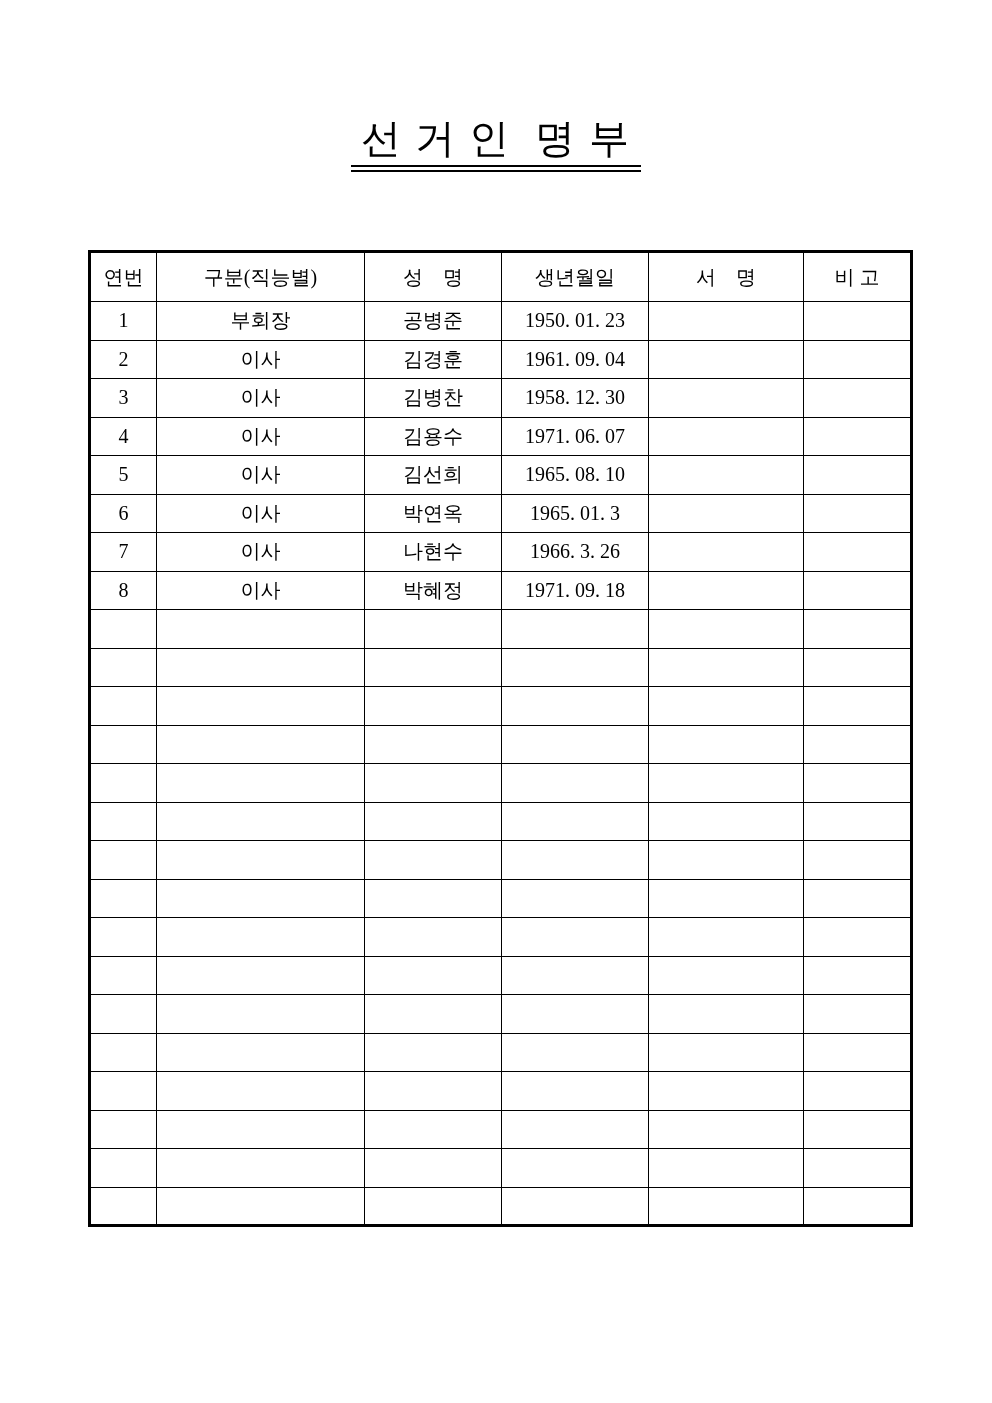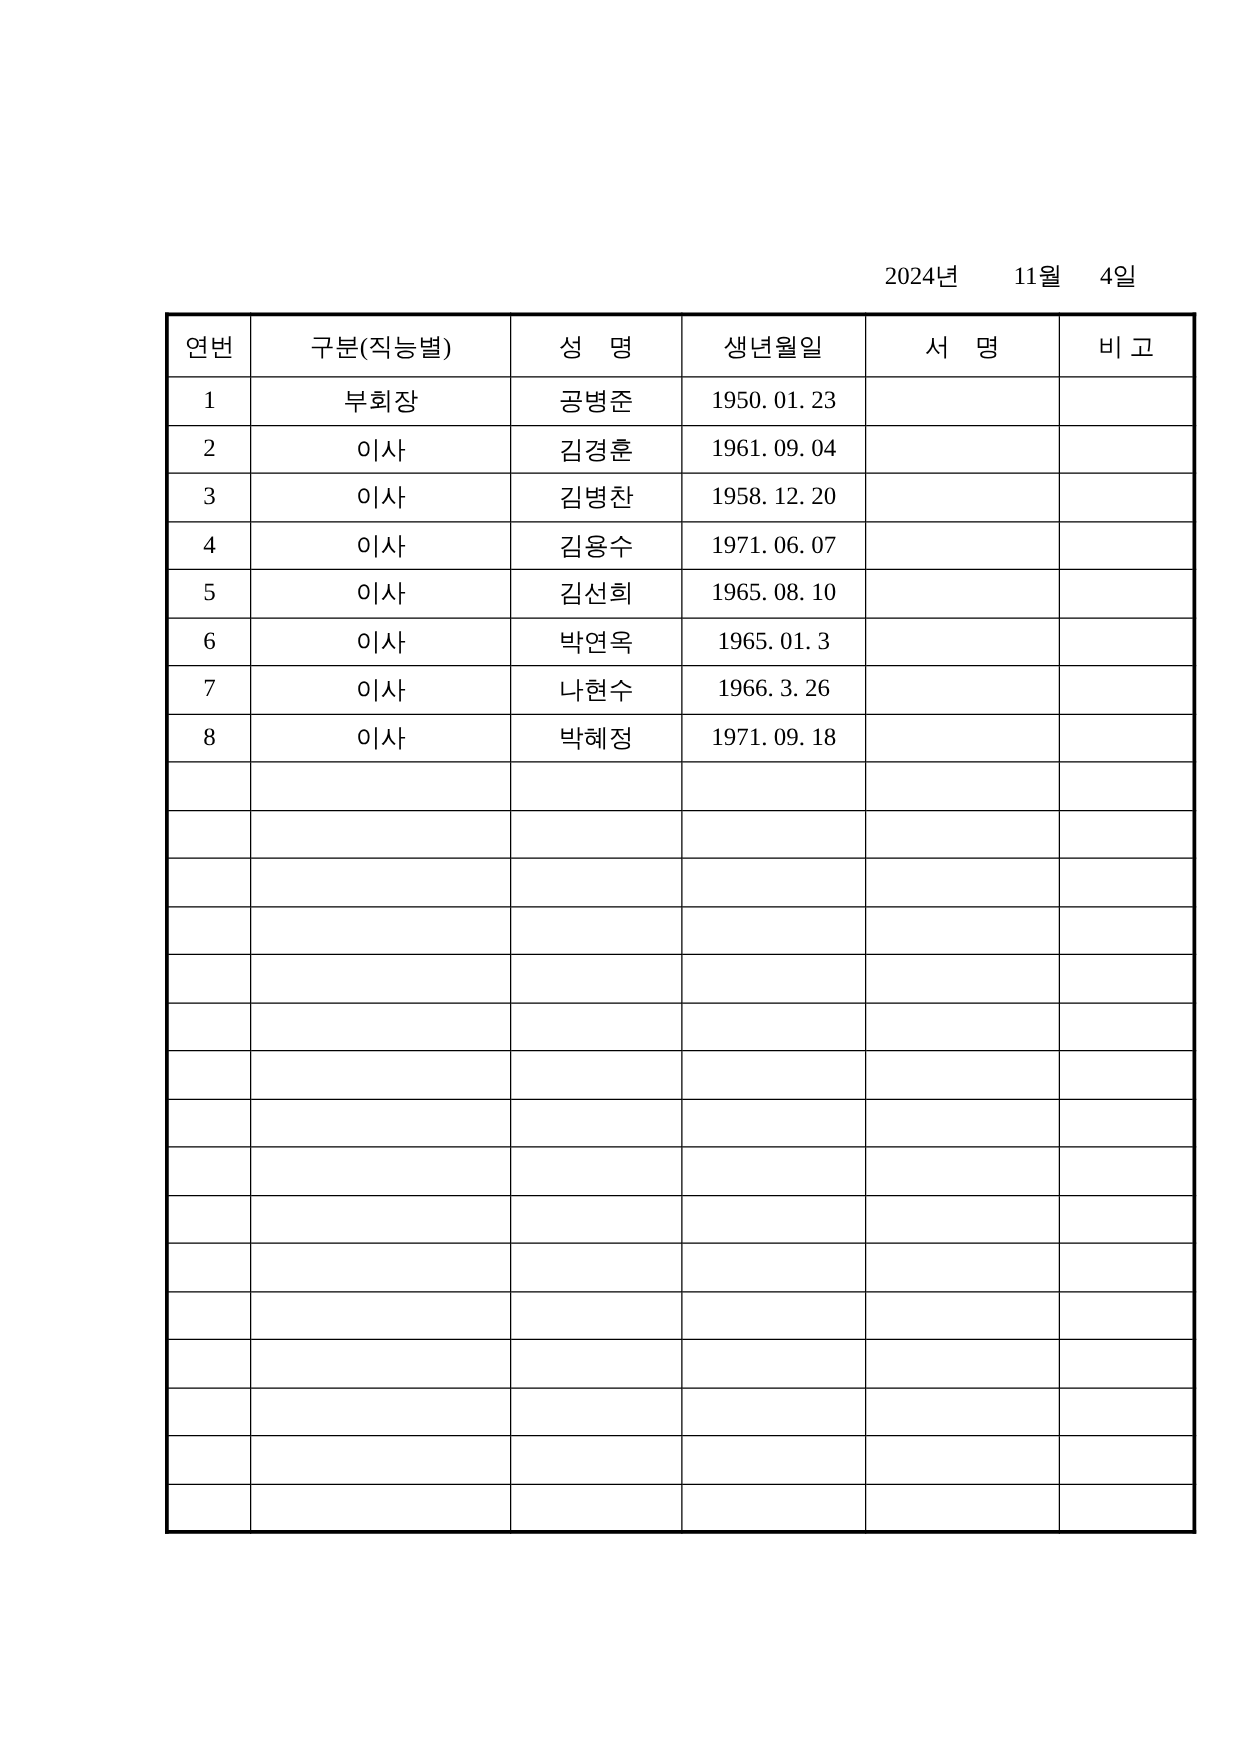"선 거 인 명 부" div.title-wrap { html: none -> <div> <span>선 거 인 명 부</span> </div> }
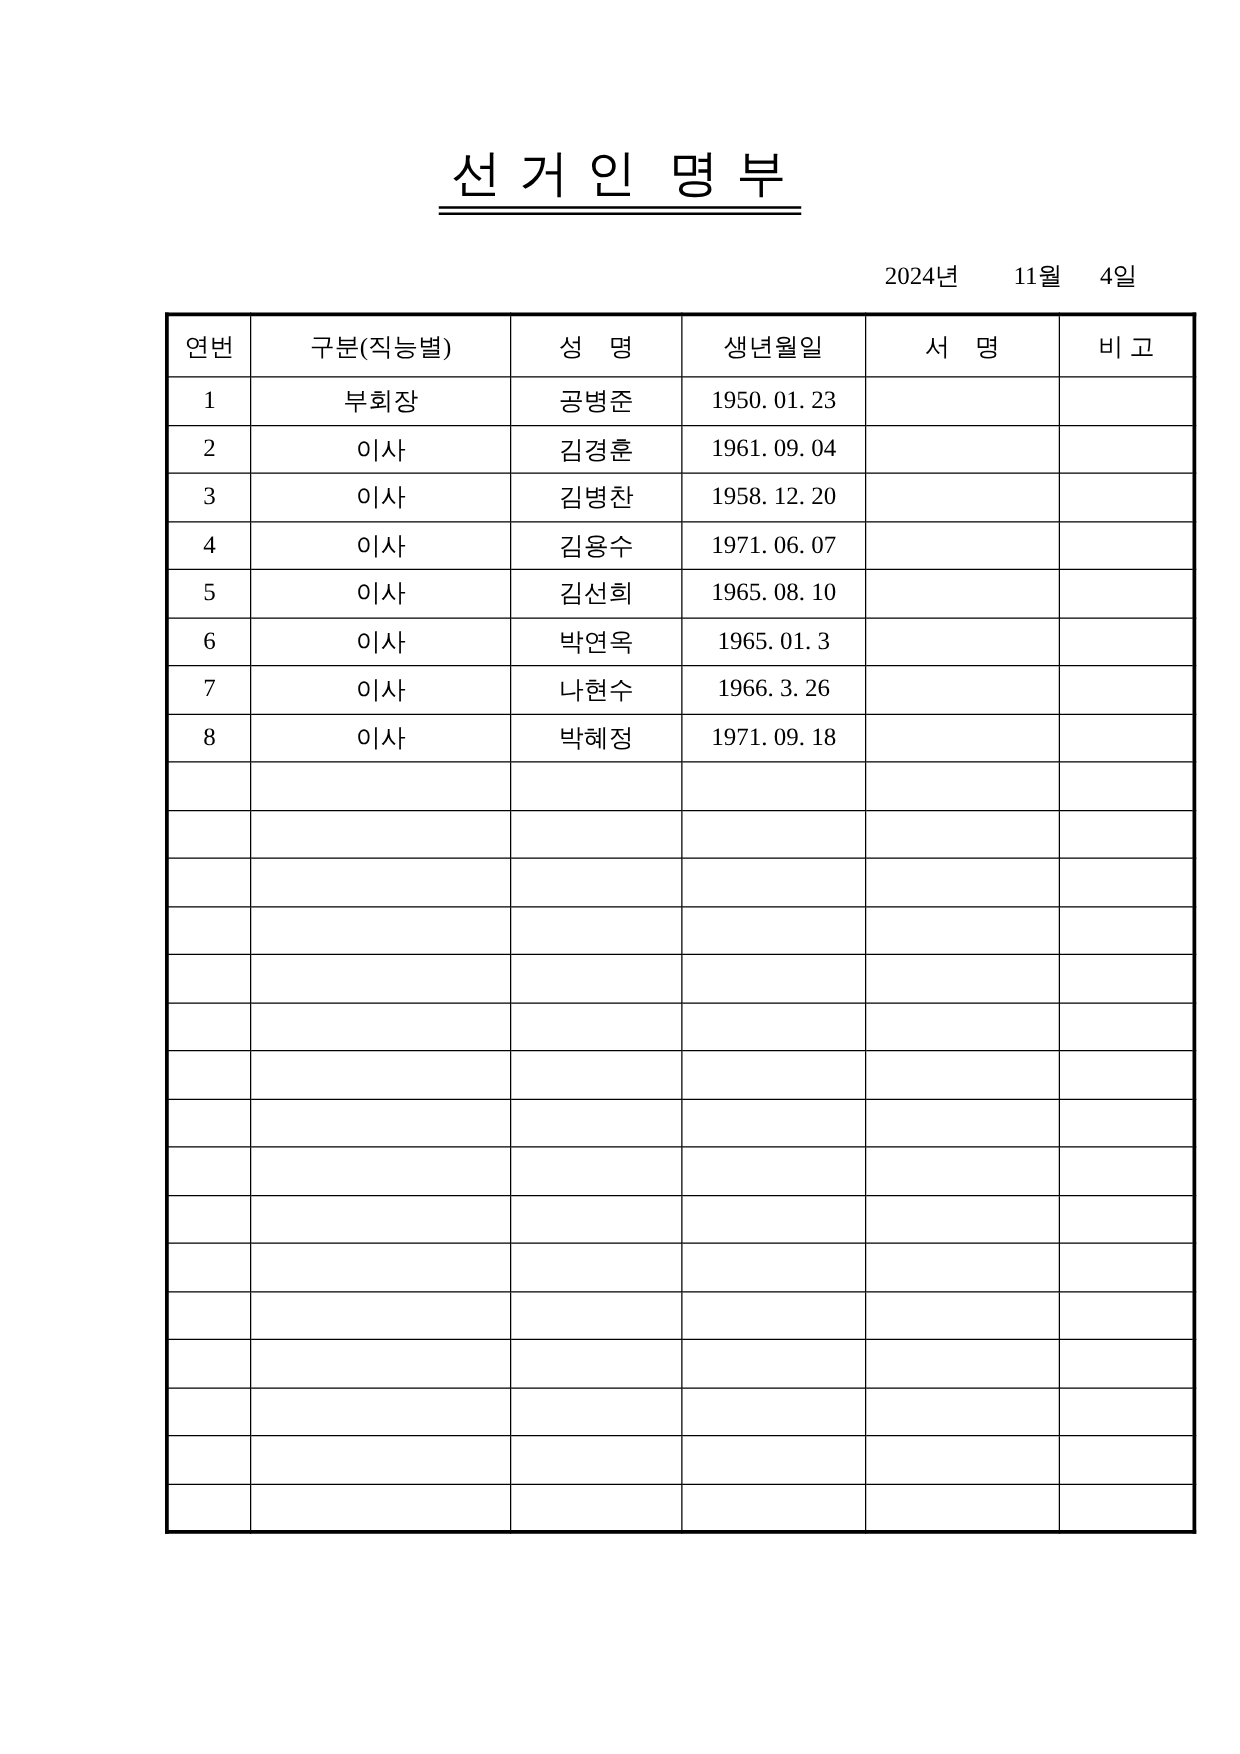"2024년 11월 4일" div.date-line { html: <div><span>2024년</span><span>11월</span><span>4일</span></div> -> none }
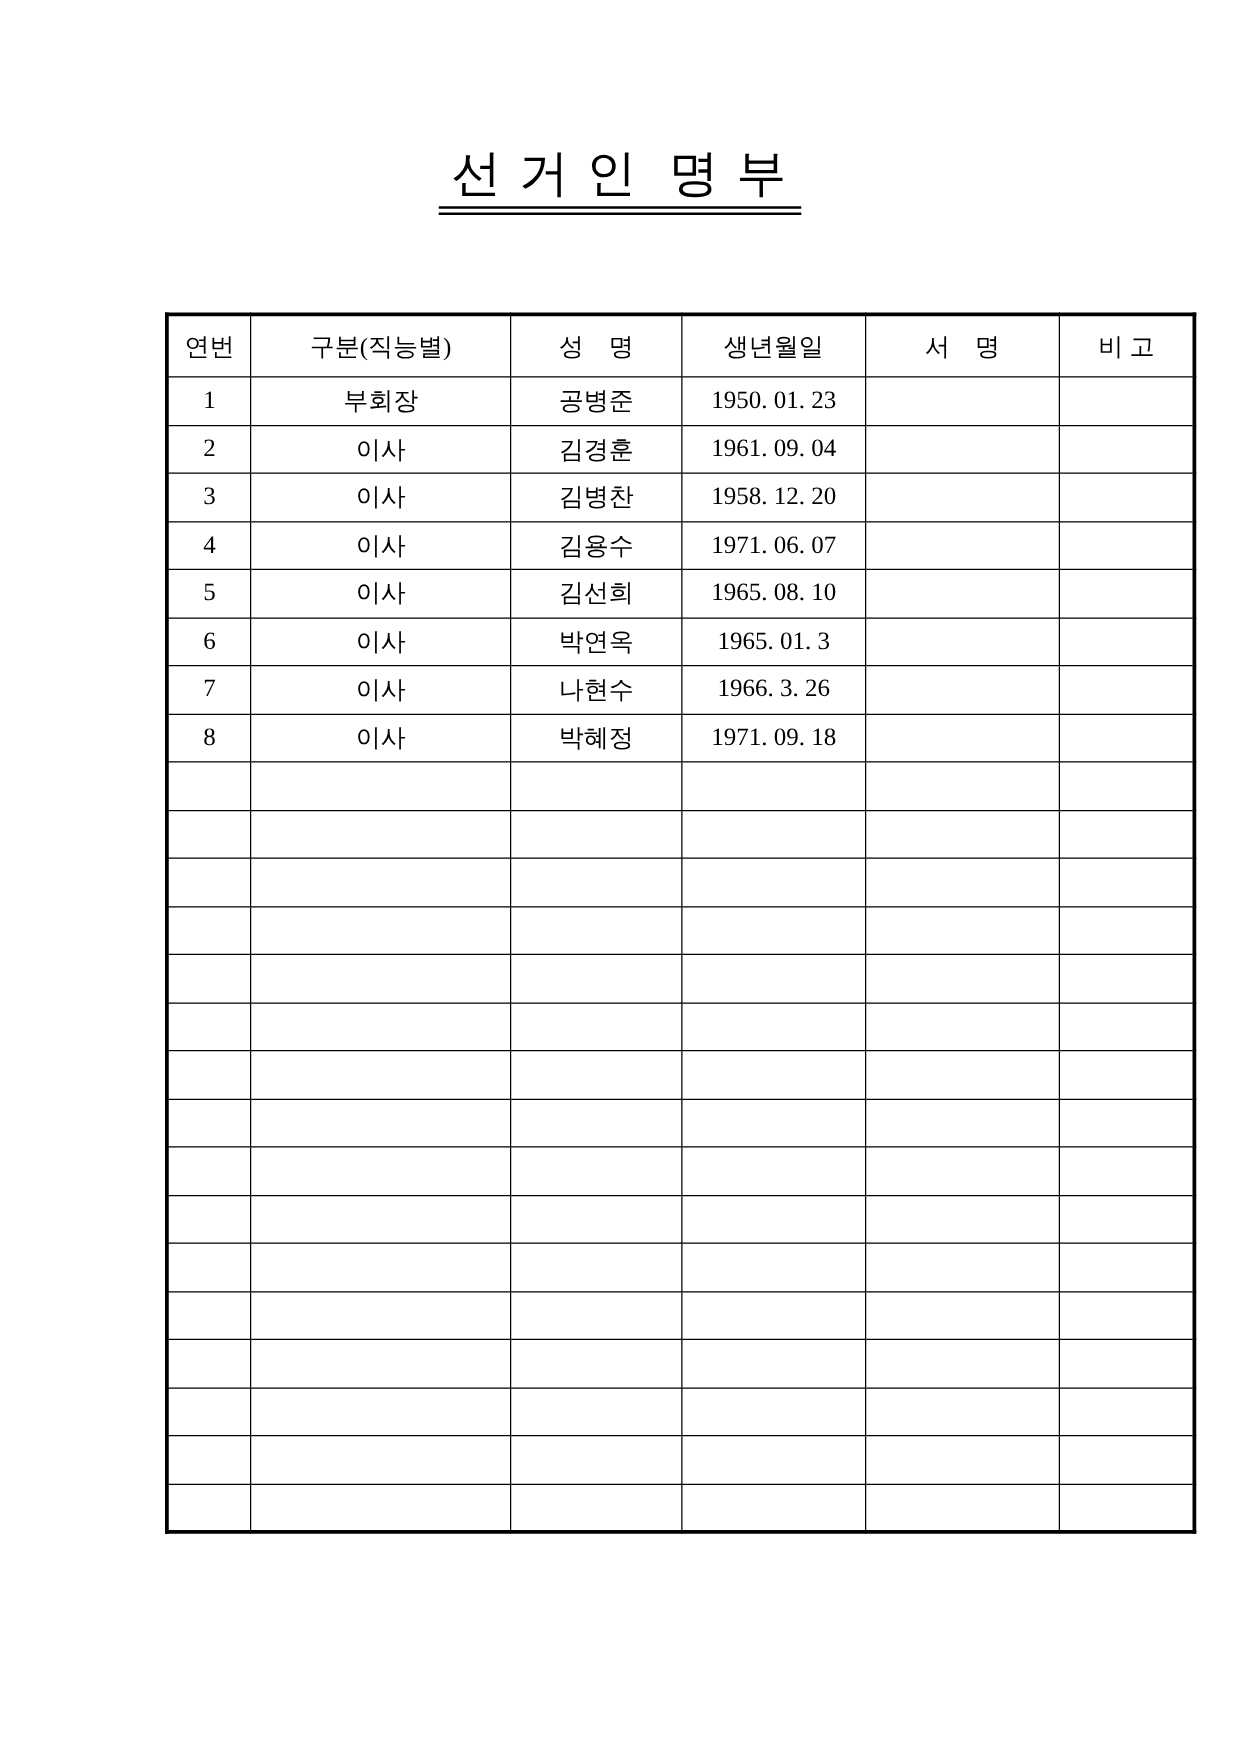"연번" table.roster { margin-left: 44px -> none }
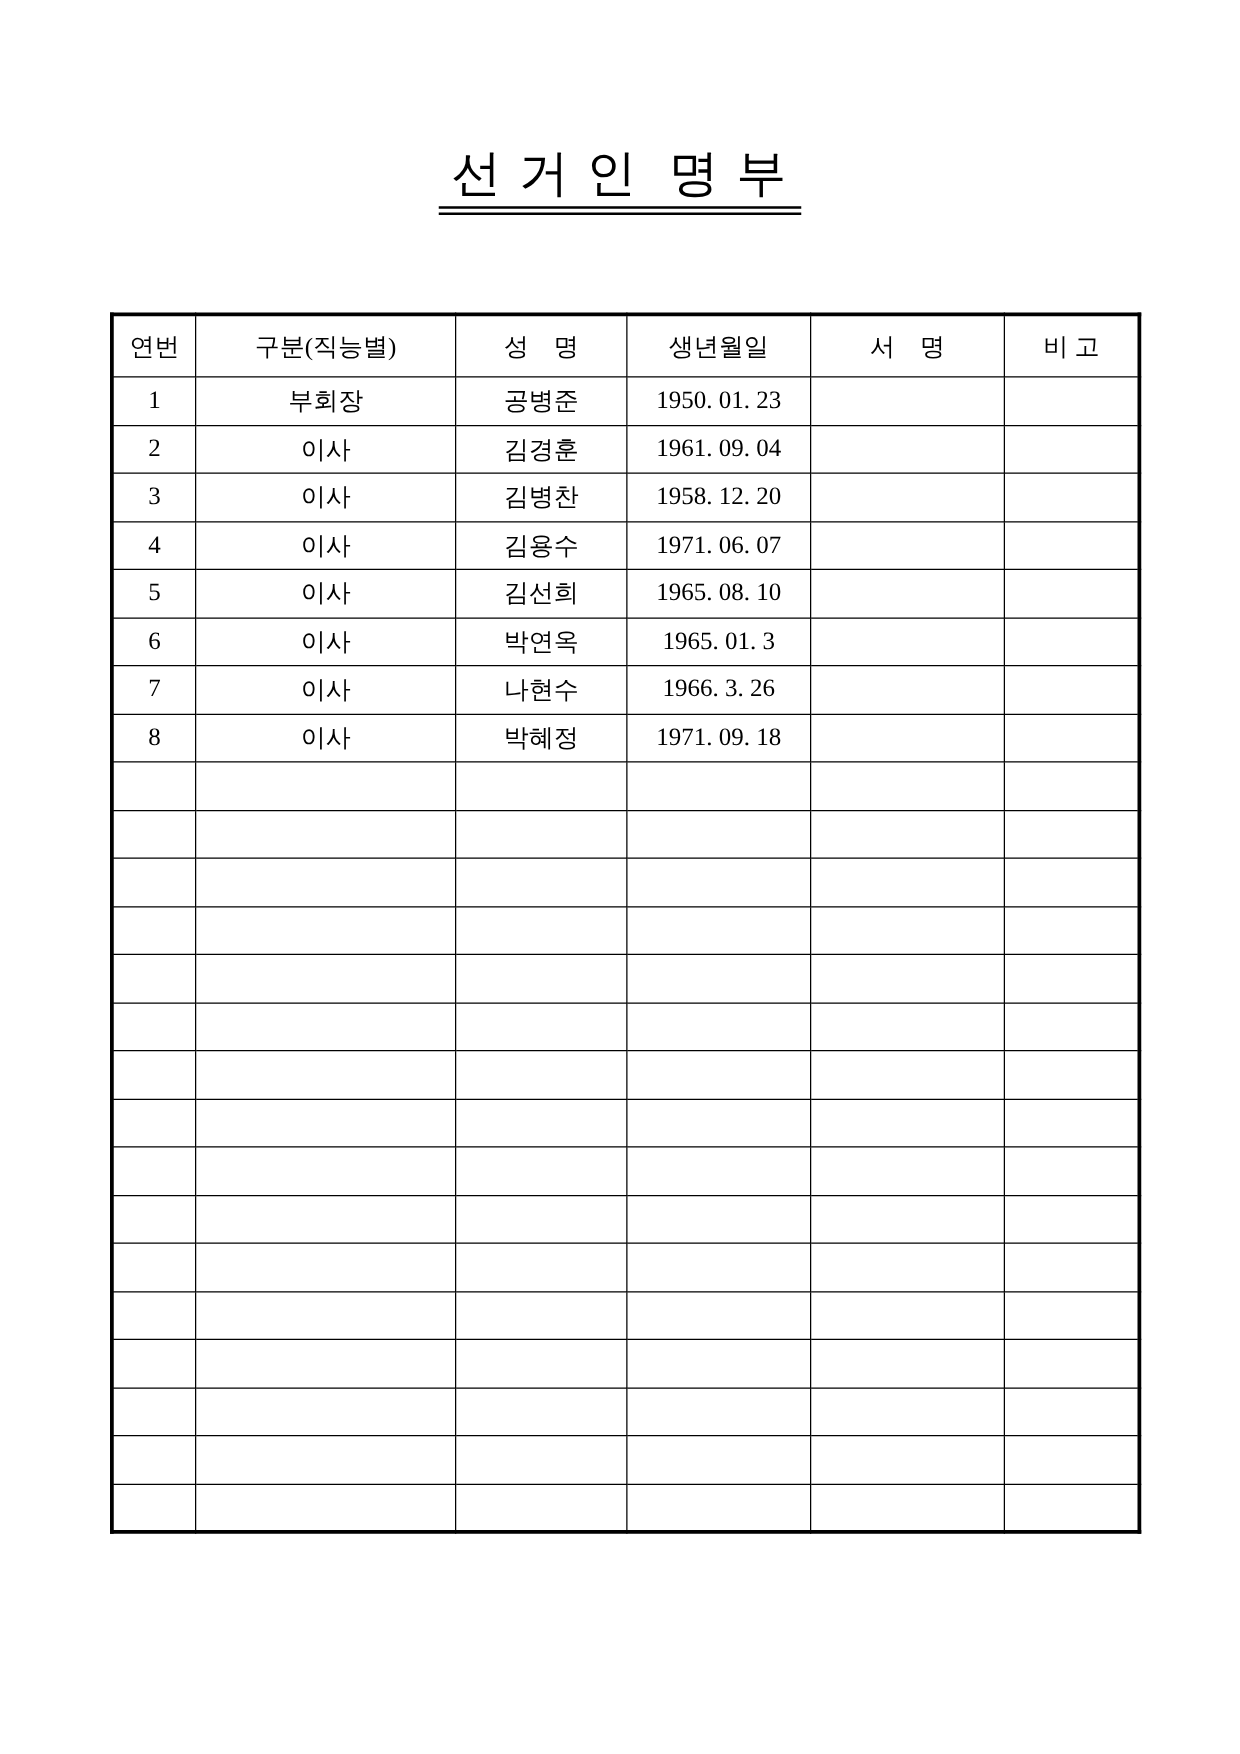"1958. 12. 20" td { text: 20 -> 30 }
